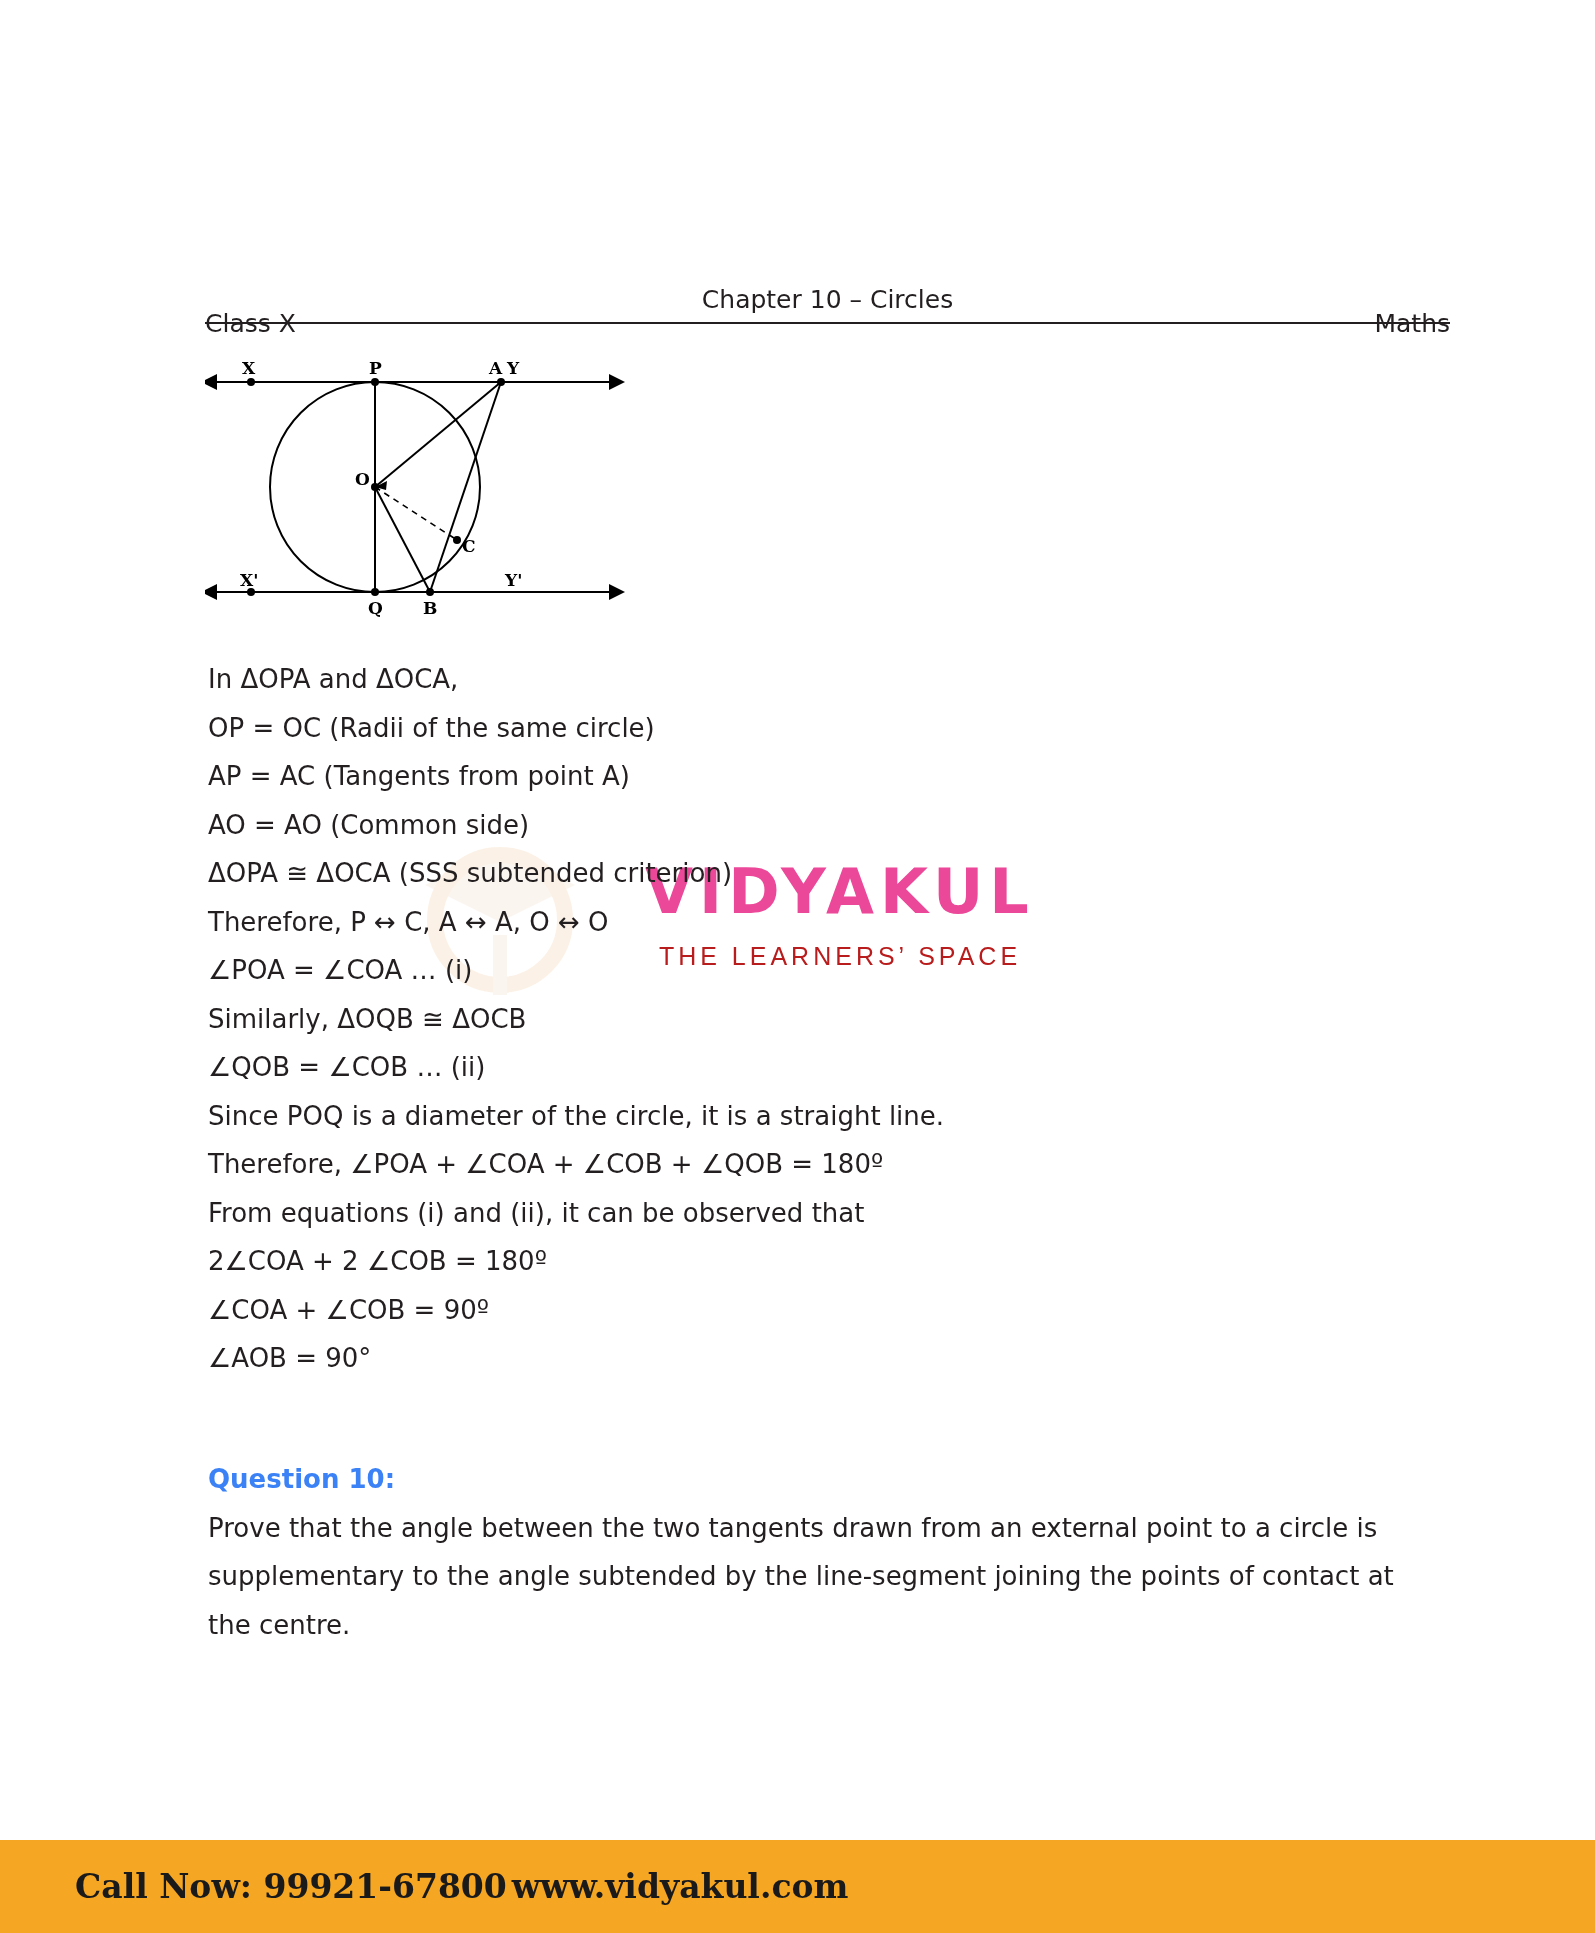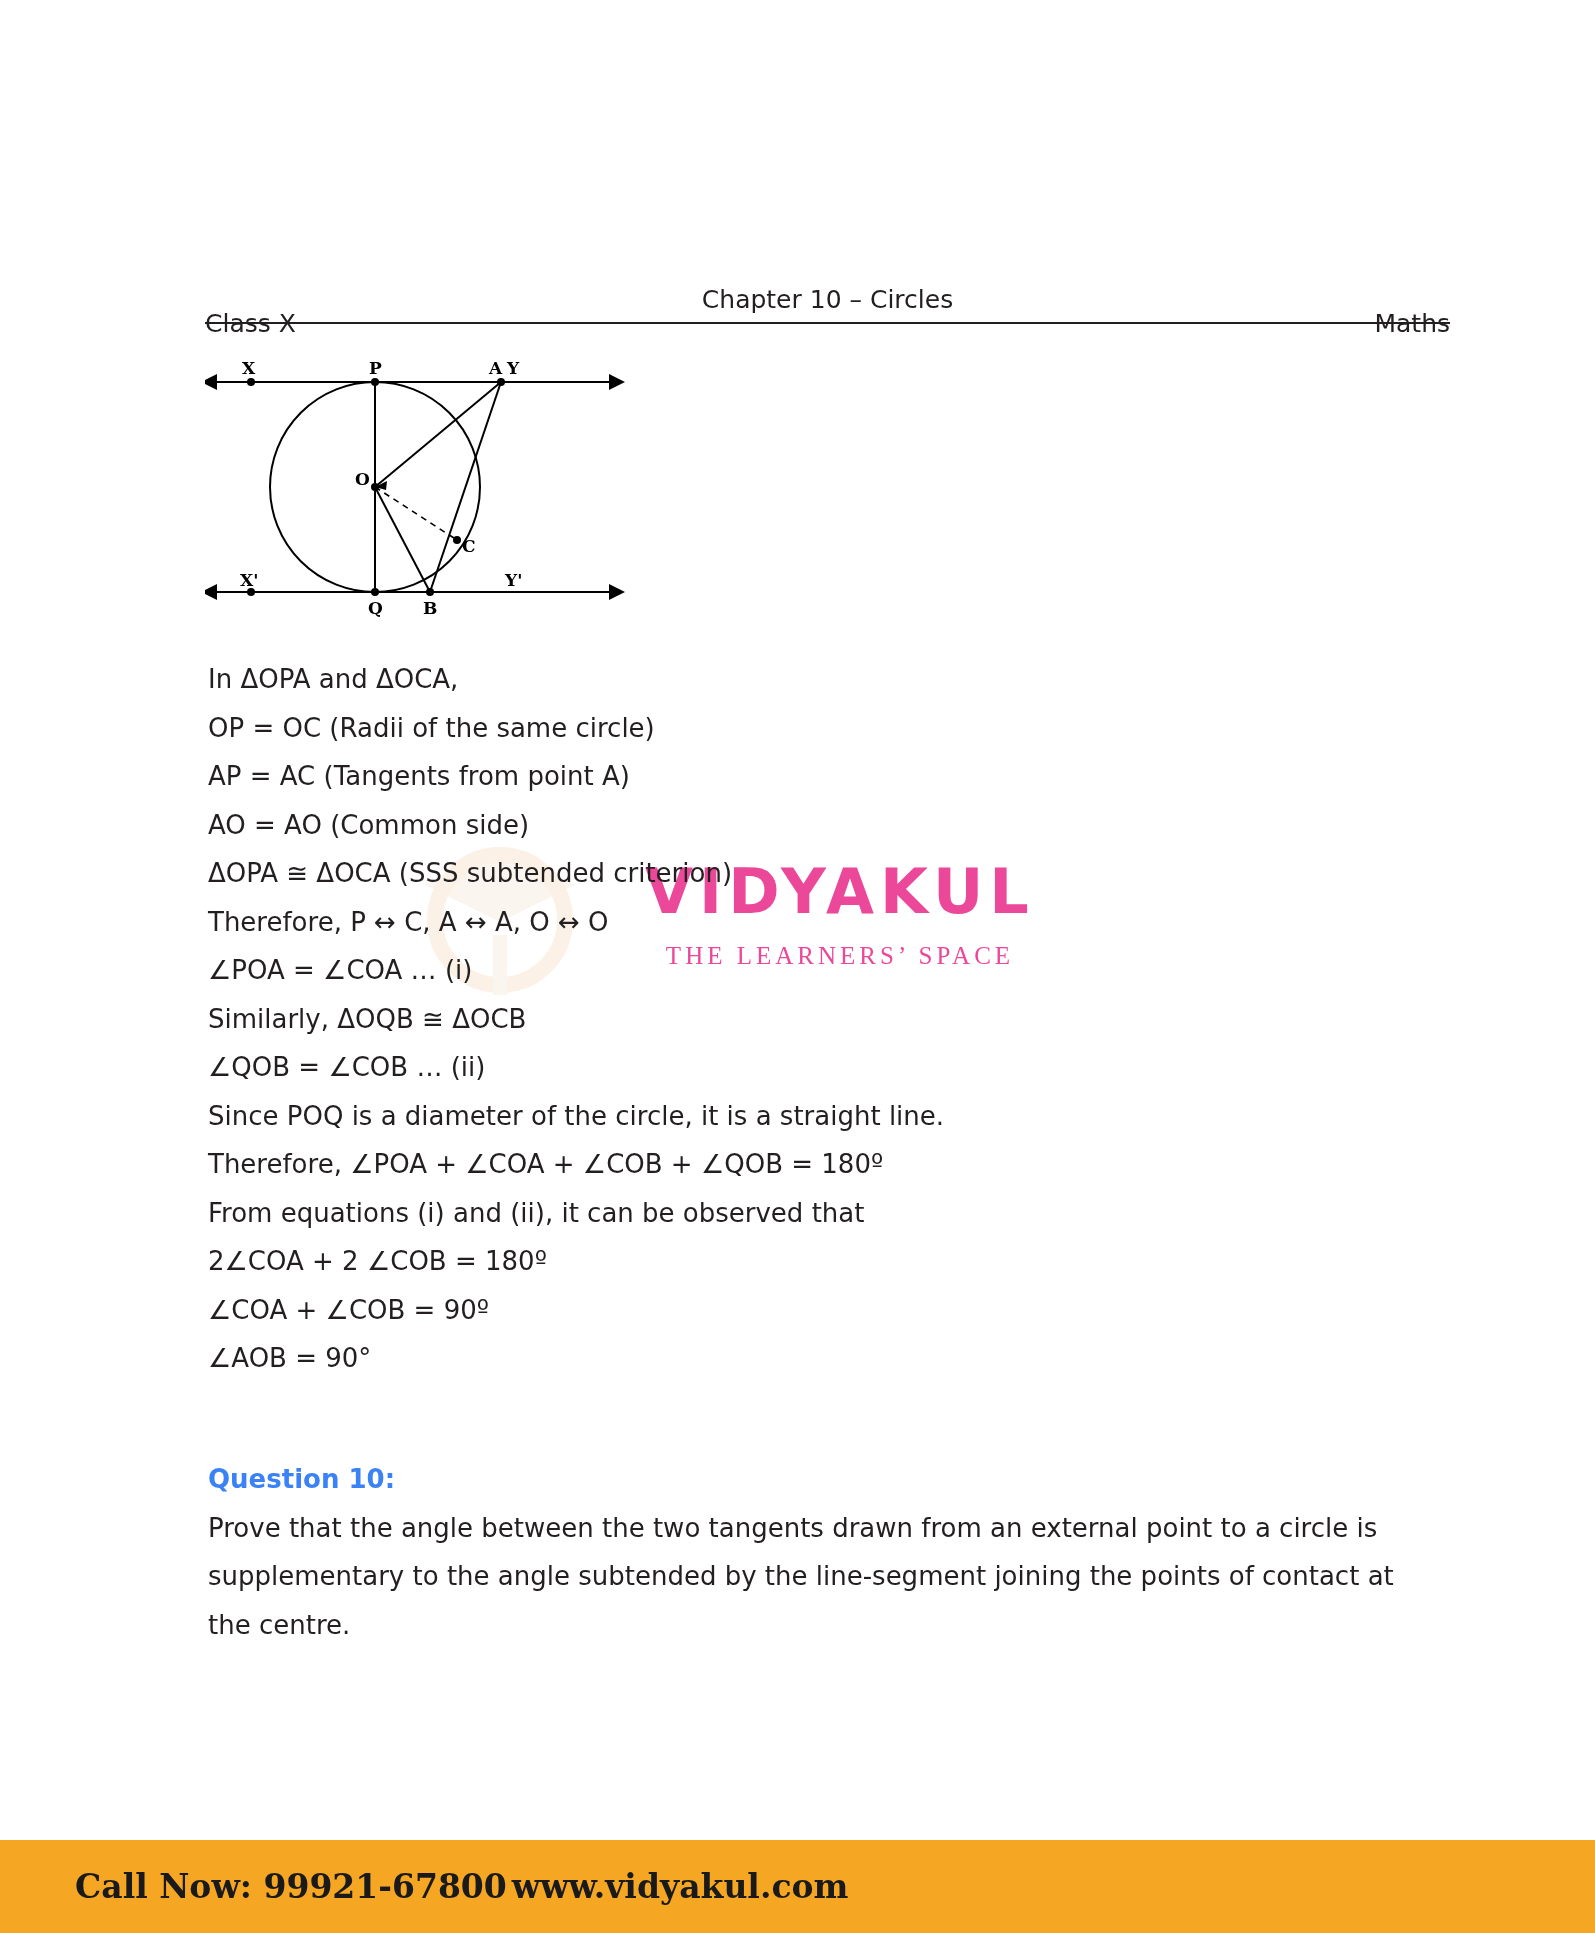"THE LEARNERS’ SPACE" .wm-sub { color: #ec4899 -> #b91c1c; font-family: Liberation Serif, serif -> Liberation Sans, sans-serif }
